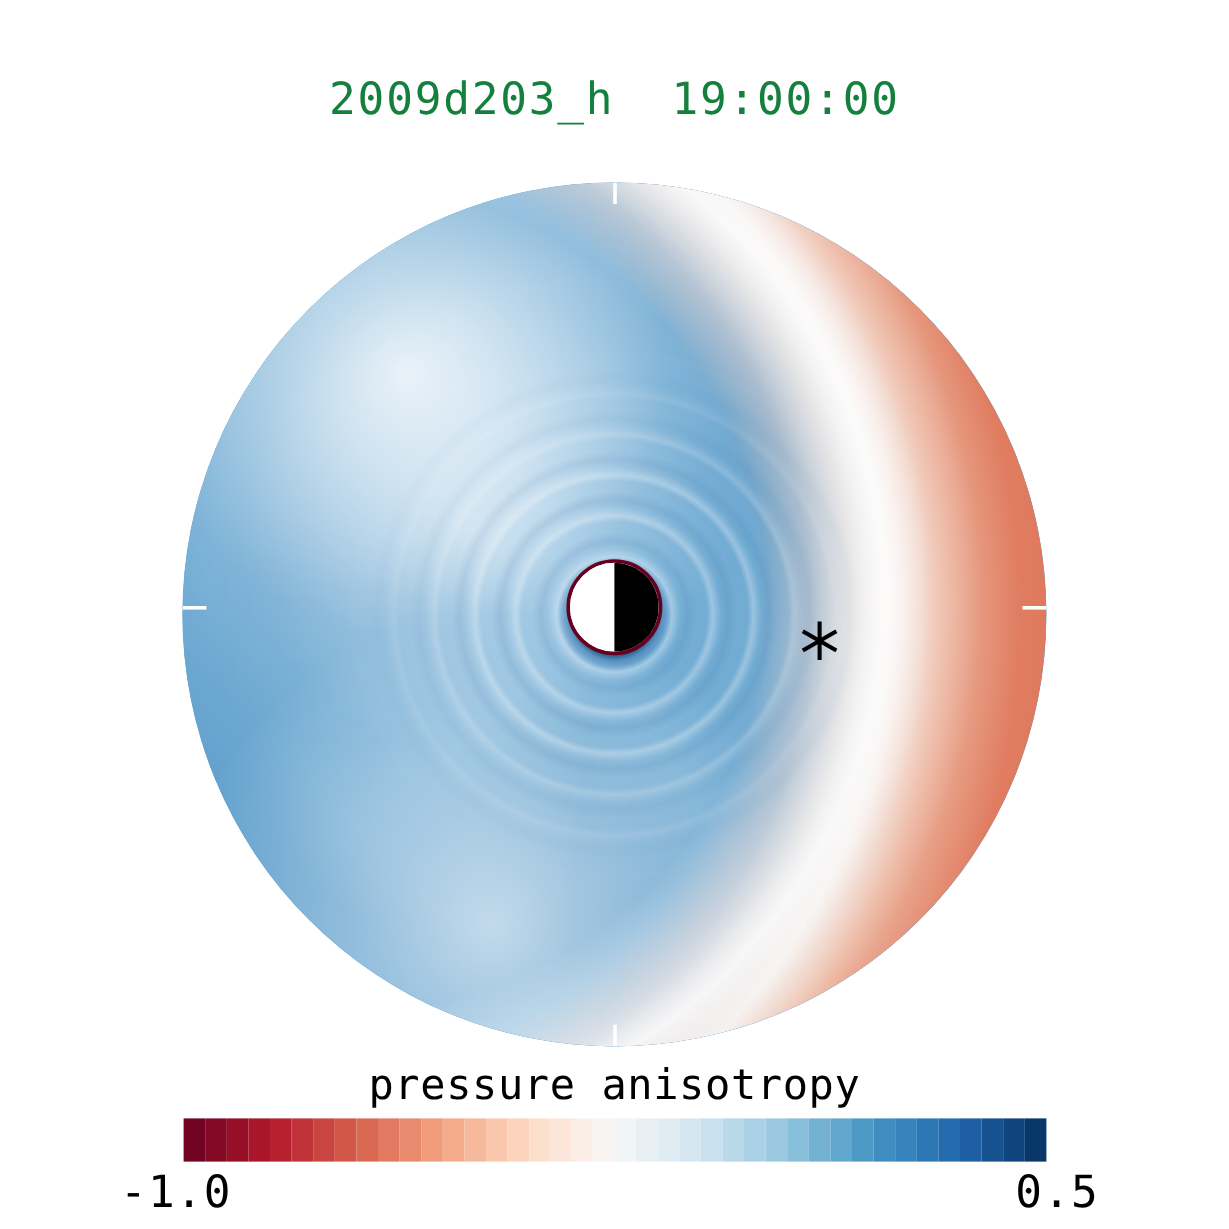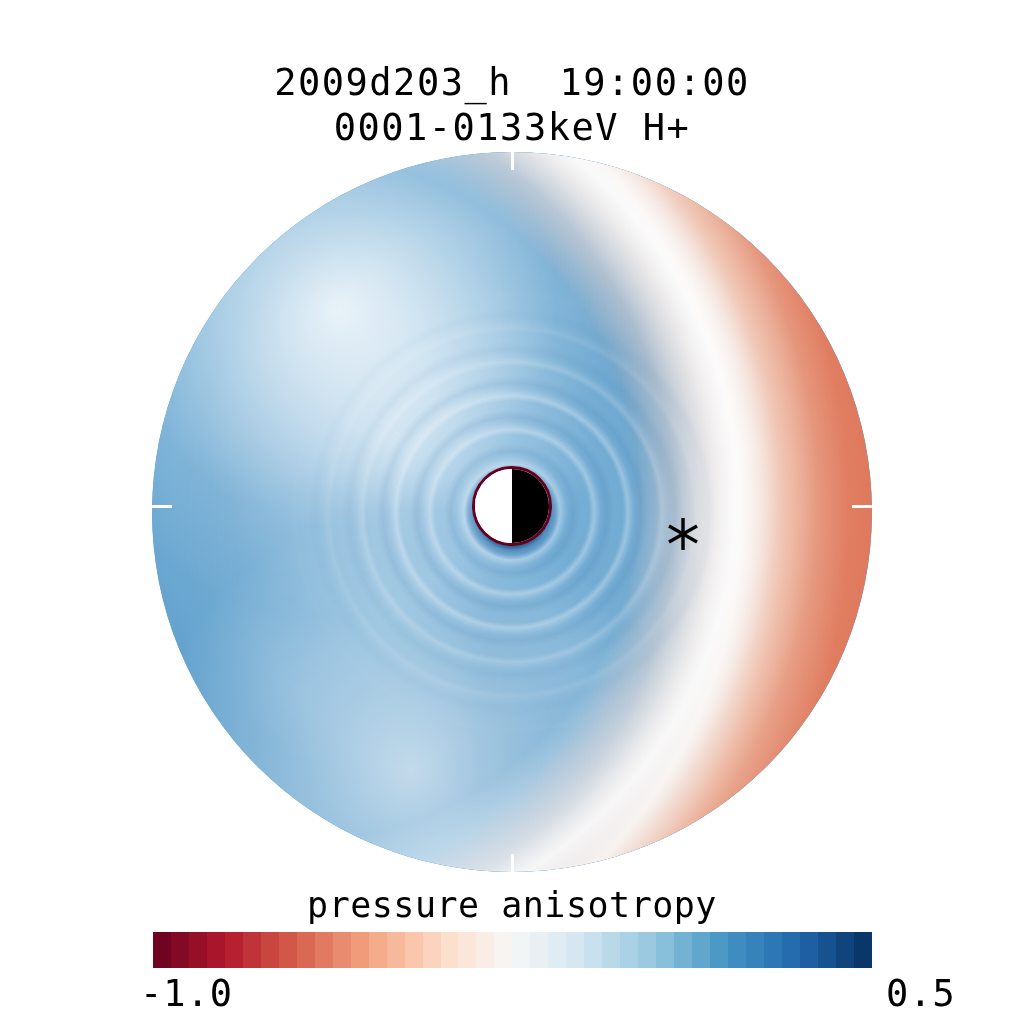"2009d203_h 19:00:00" .title-line { color: #000000 -> #15803d }
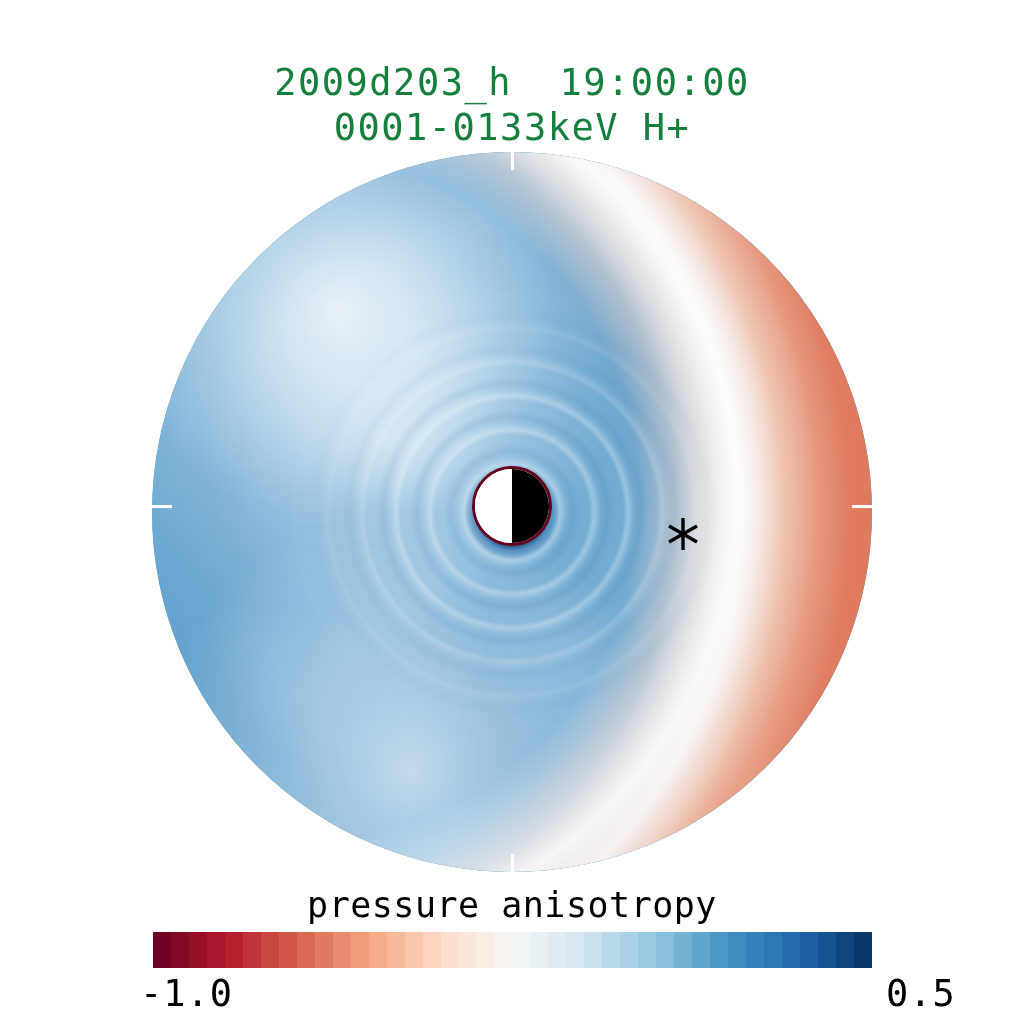"0001-0133keV H+" div.title-line { html: <div>0001-0133keV H+</div> -> none }
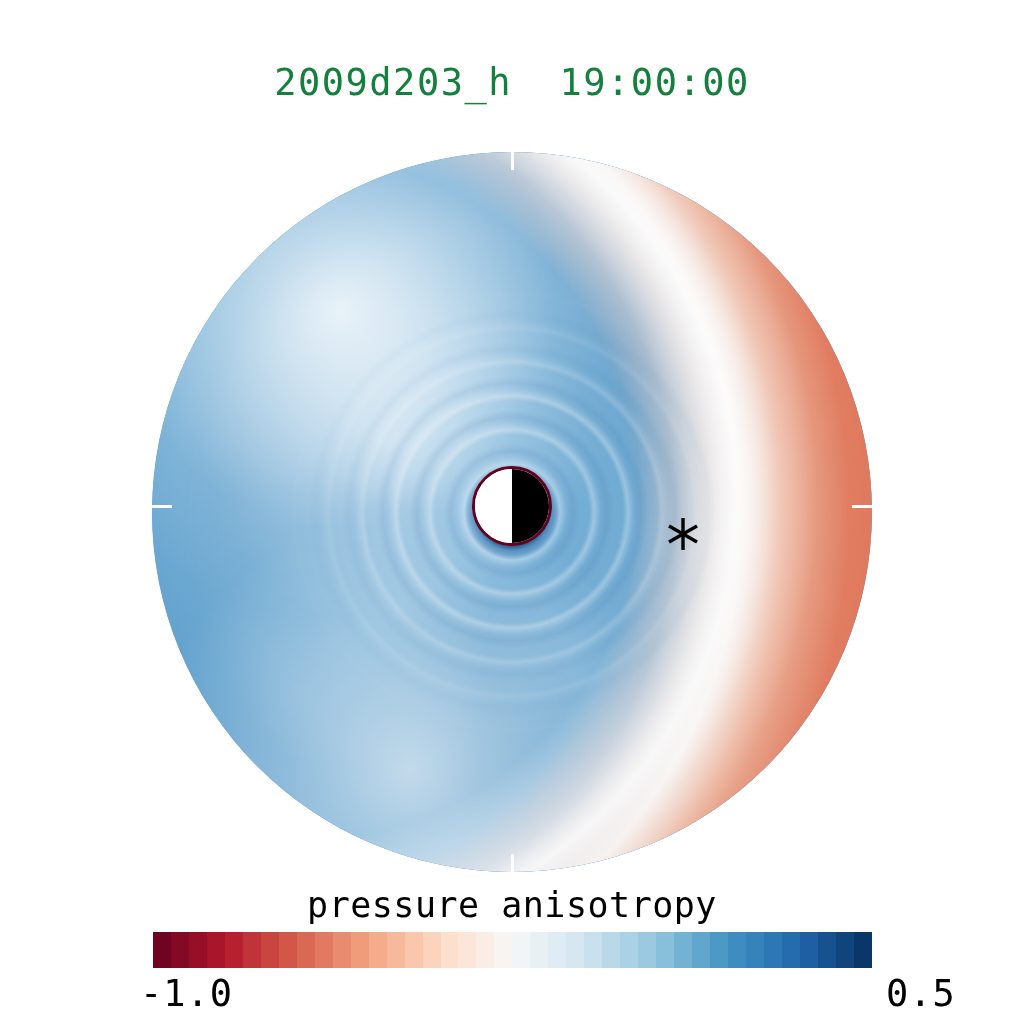"-1.0" .cbar-tick-label { margin-left: 40px -> none }
